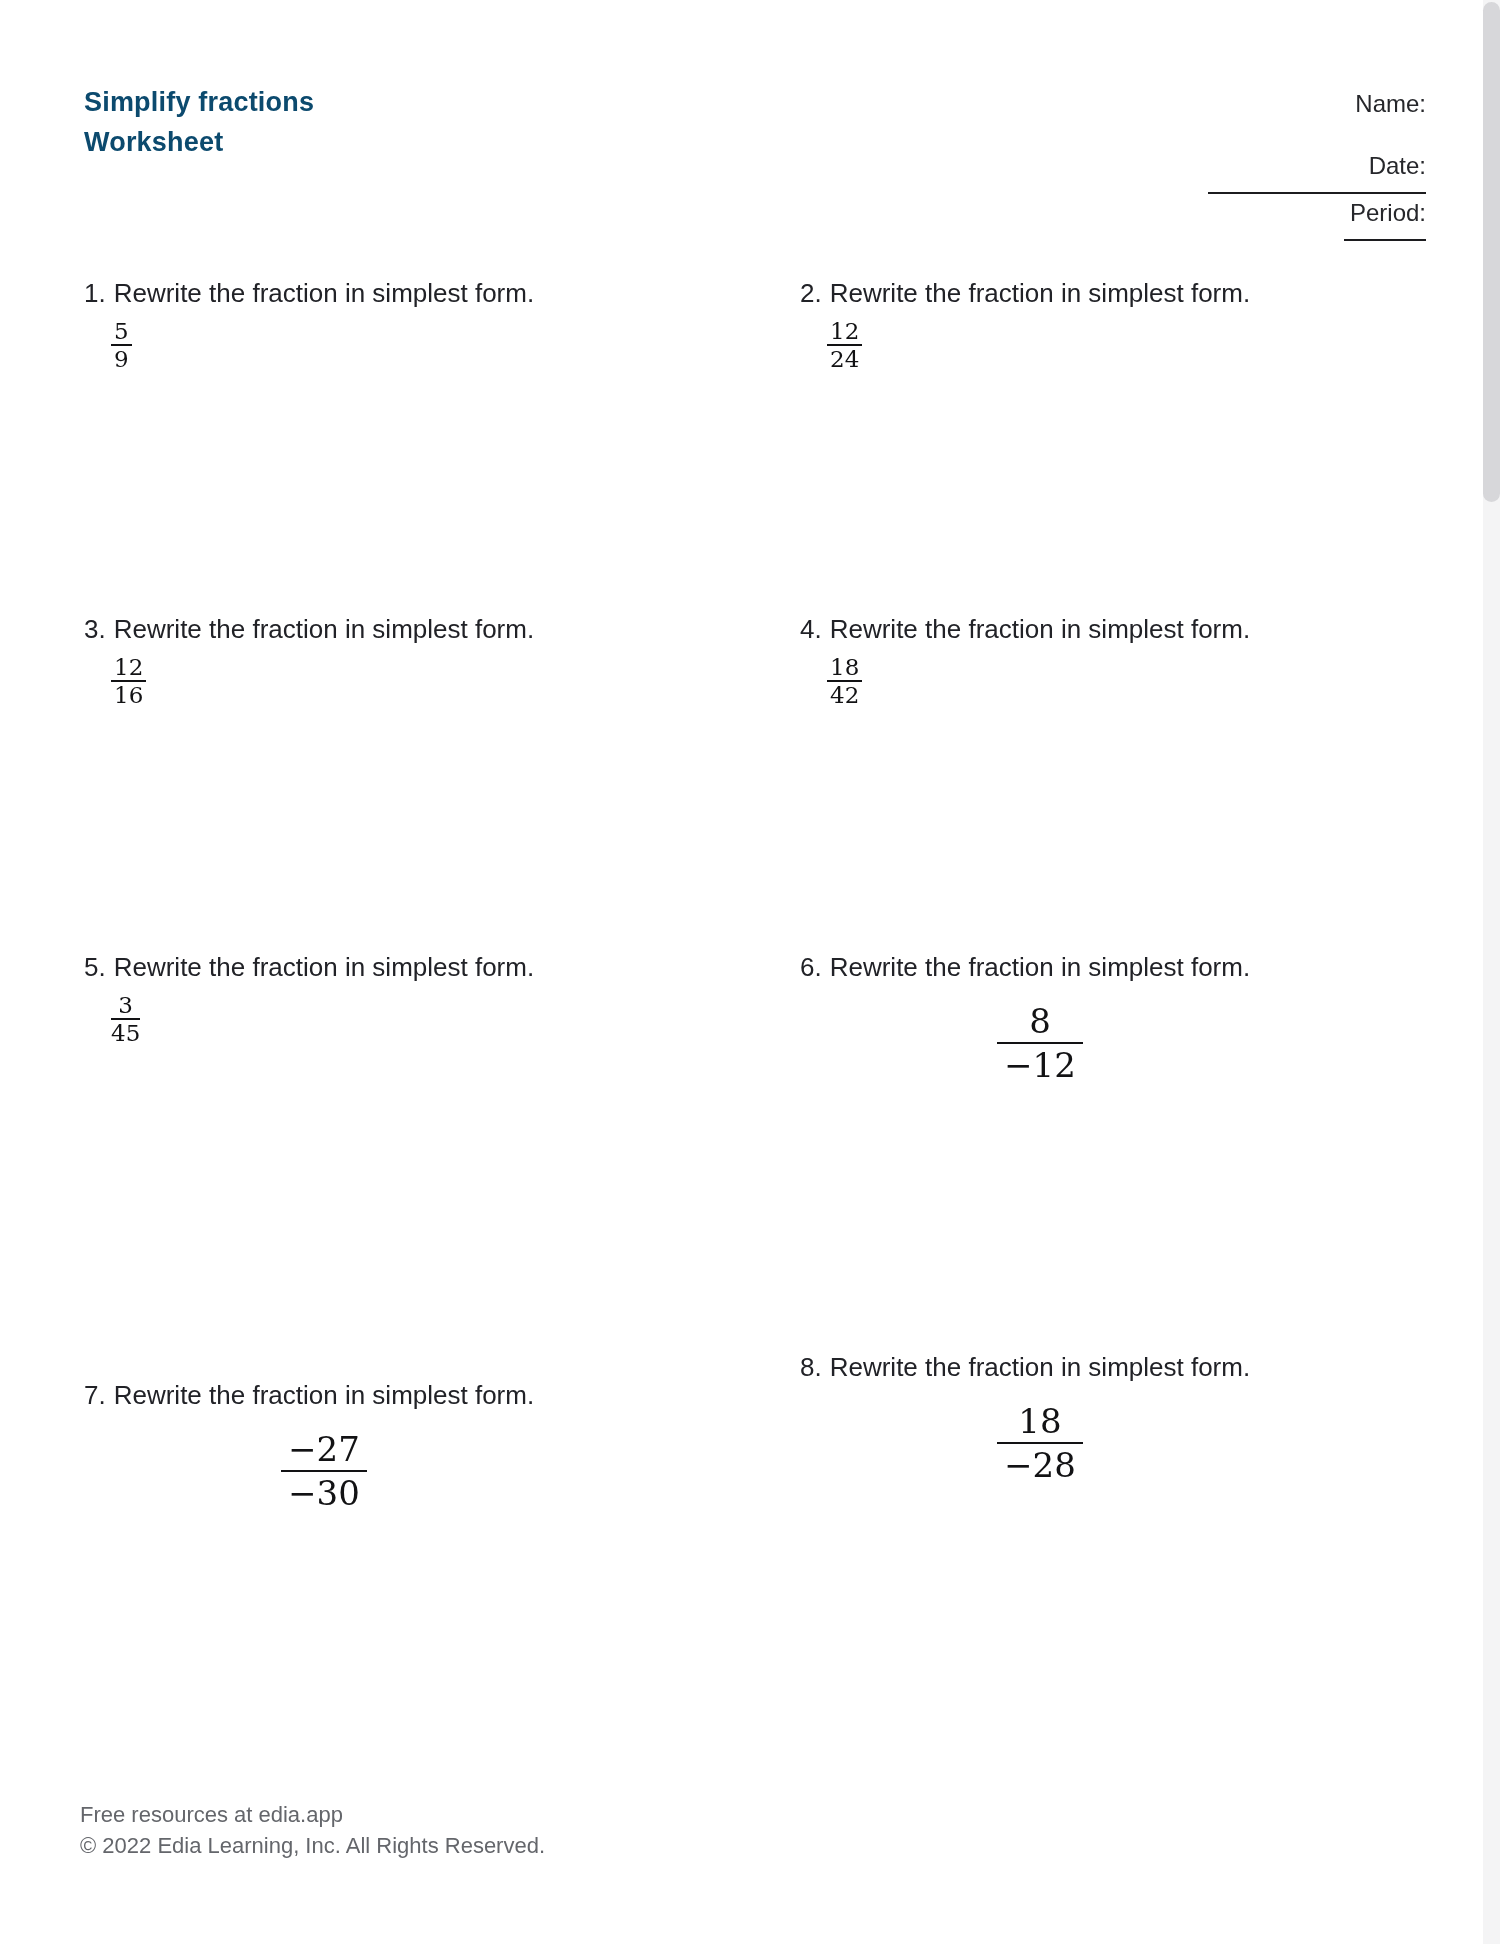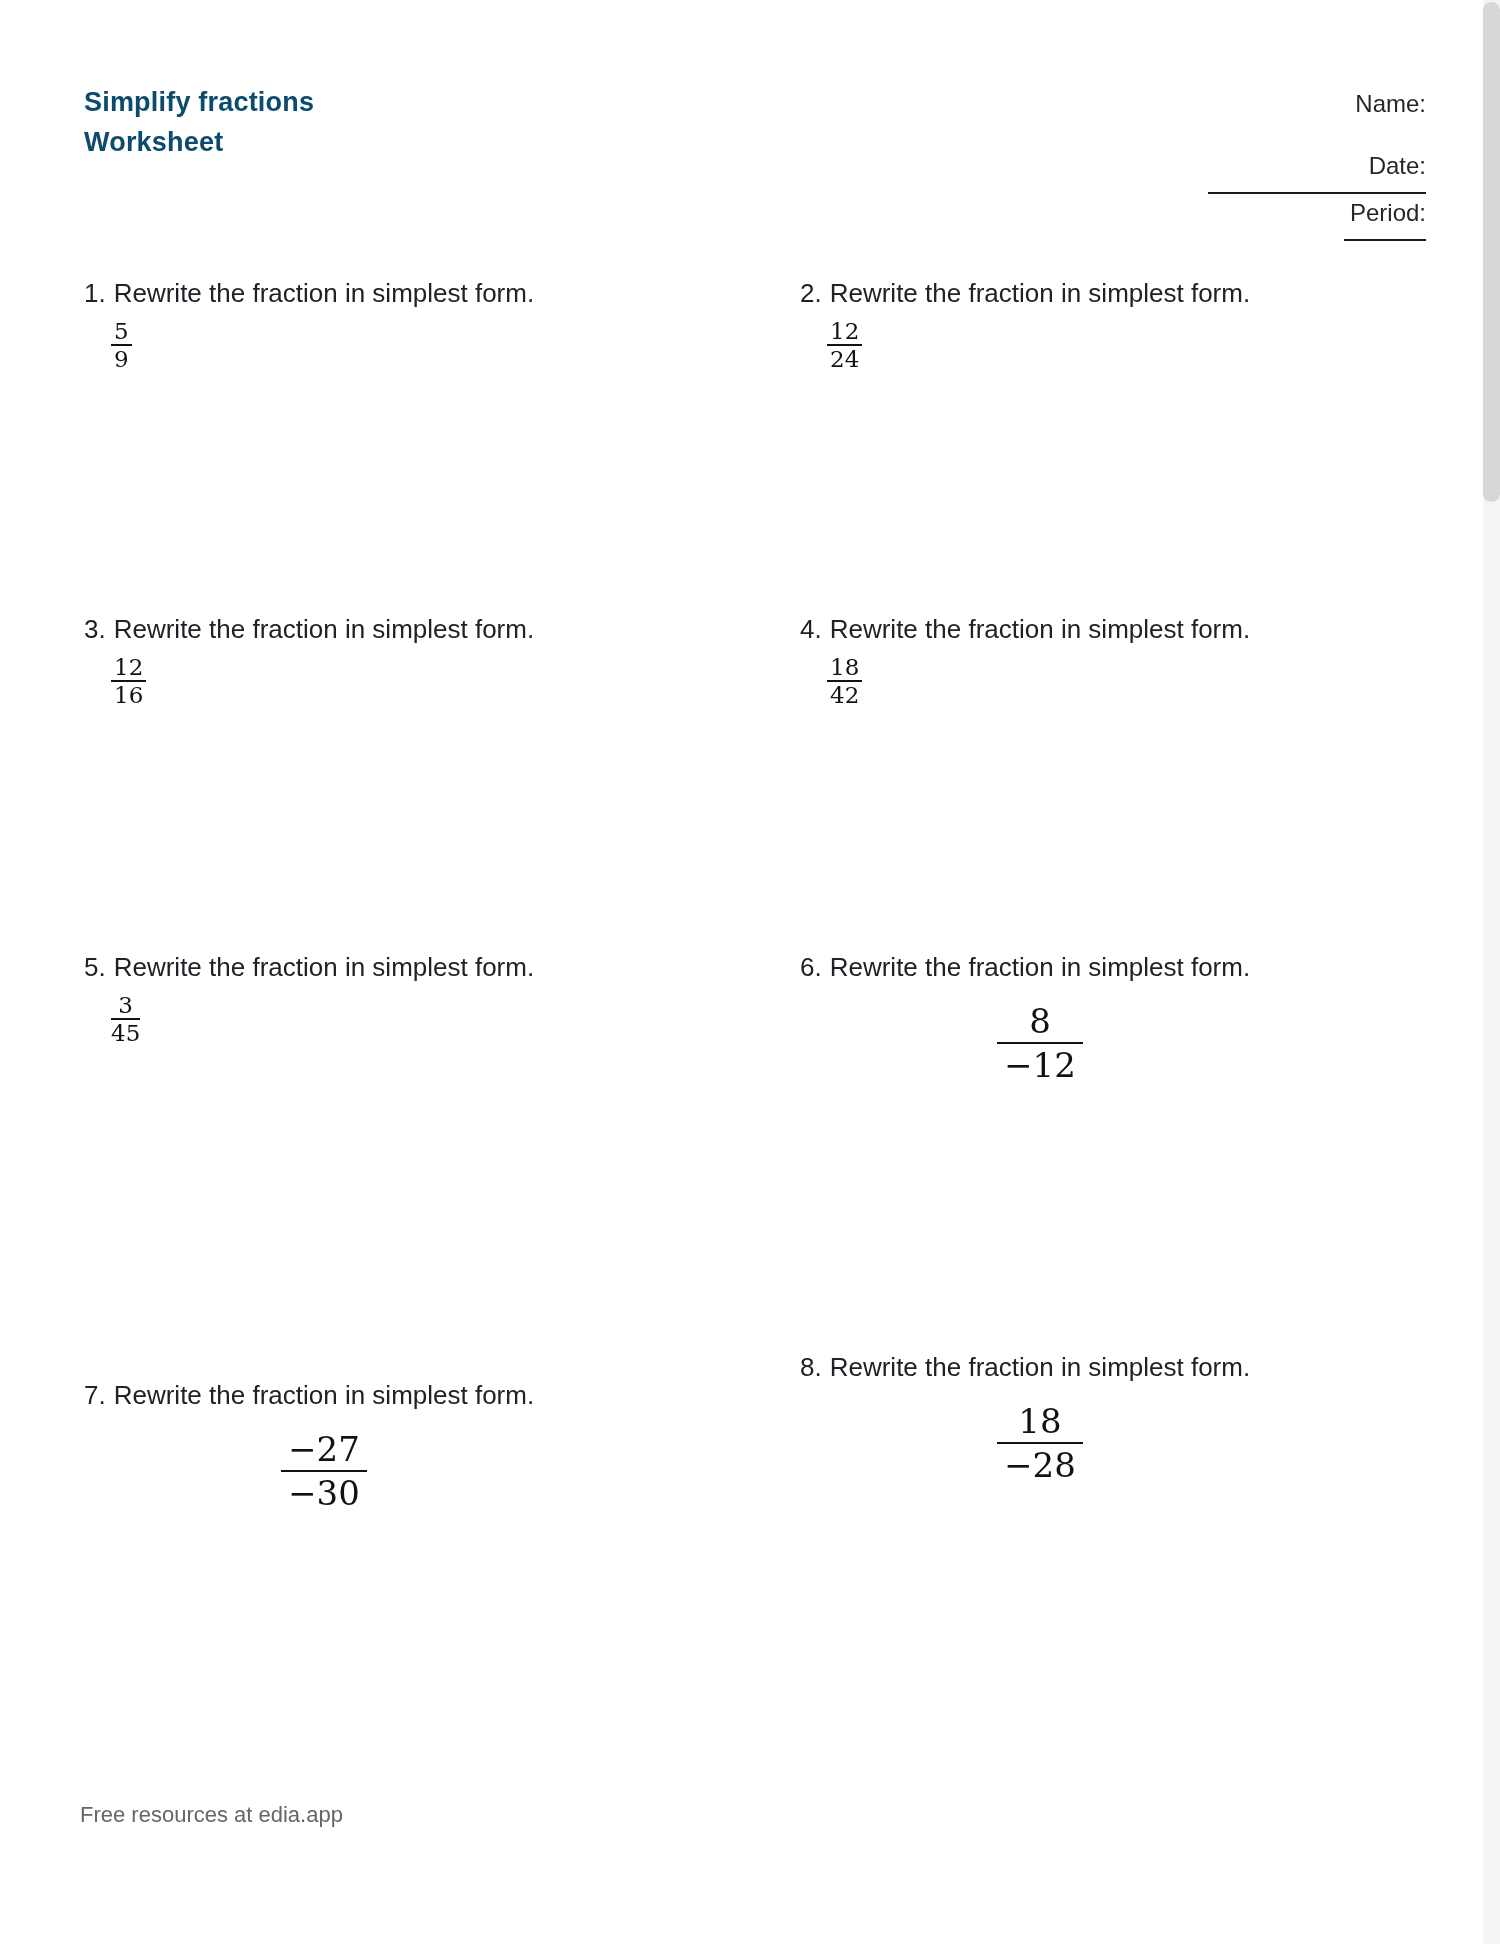"© 2022 Edia Learning, Inc." div { html: none -> <div>© 2022 Edia Learning, Inc. All Rights Reserved.</div> }
